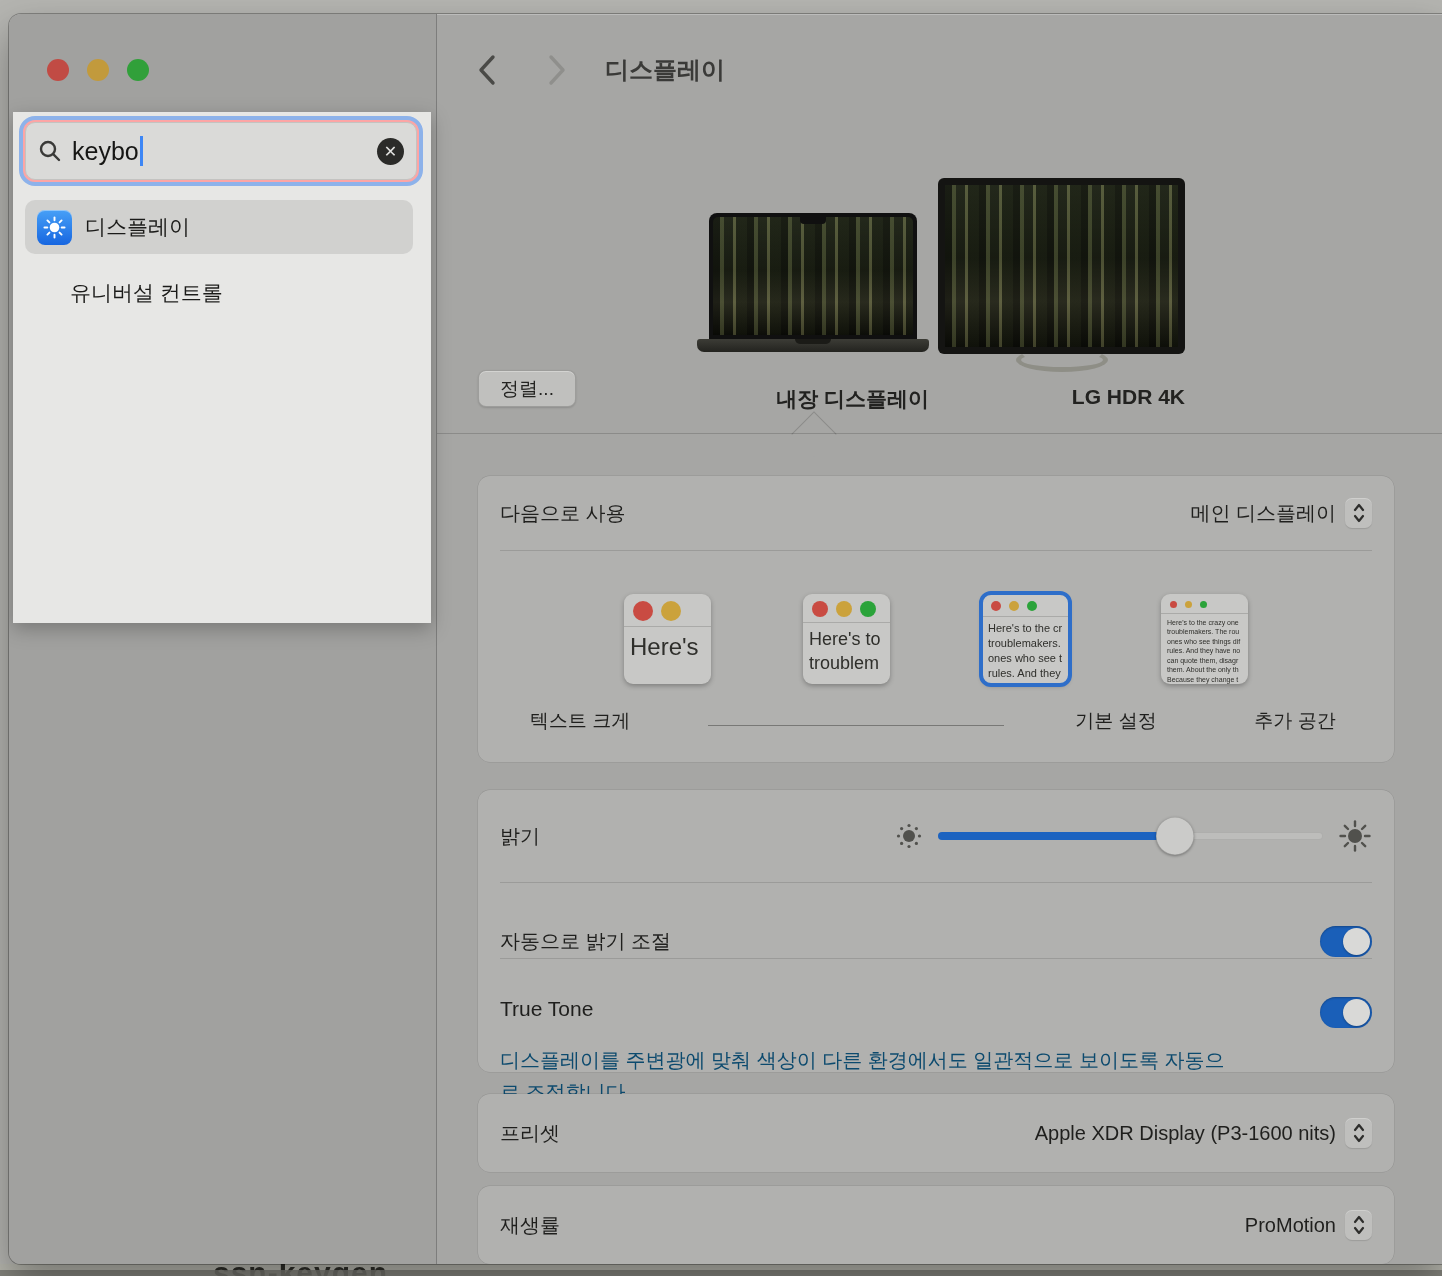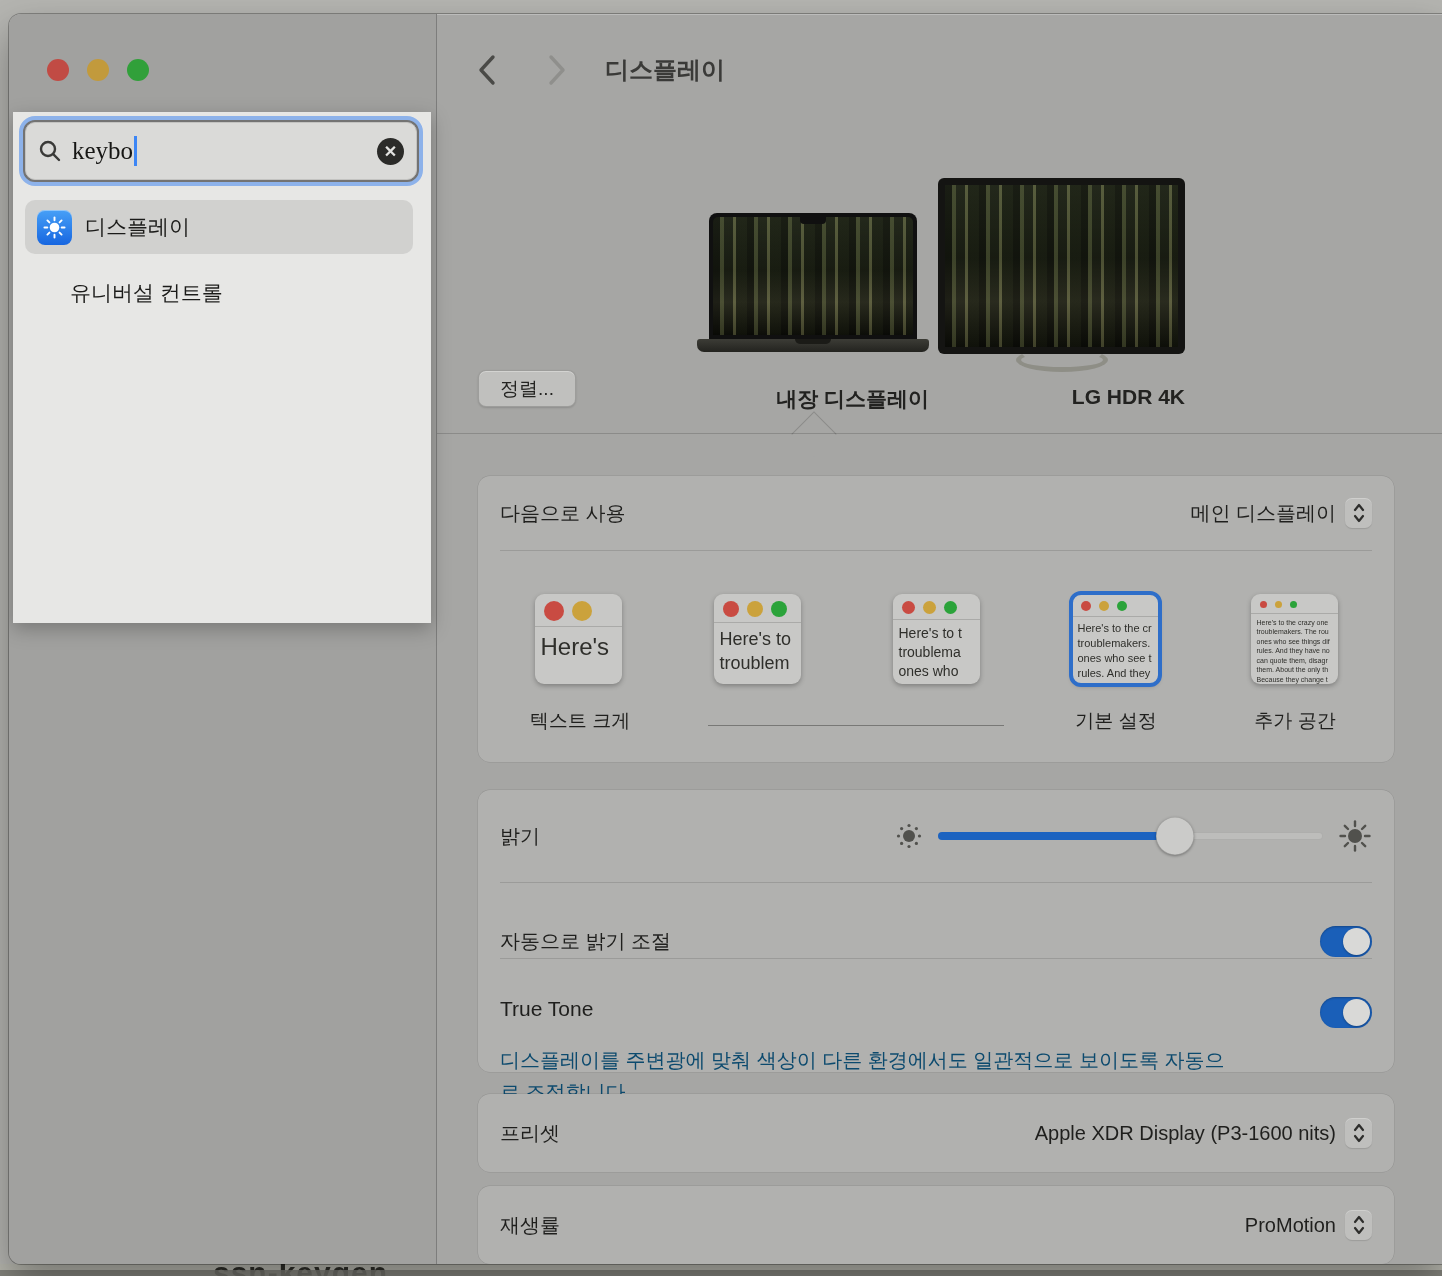"keybo" .search-field-wrap { background: #737373 -> #fca5a5; font-family: Liberation Serif, serif -> none }
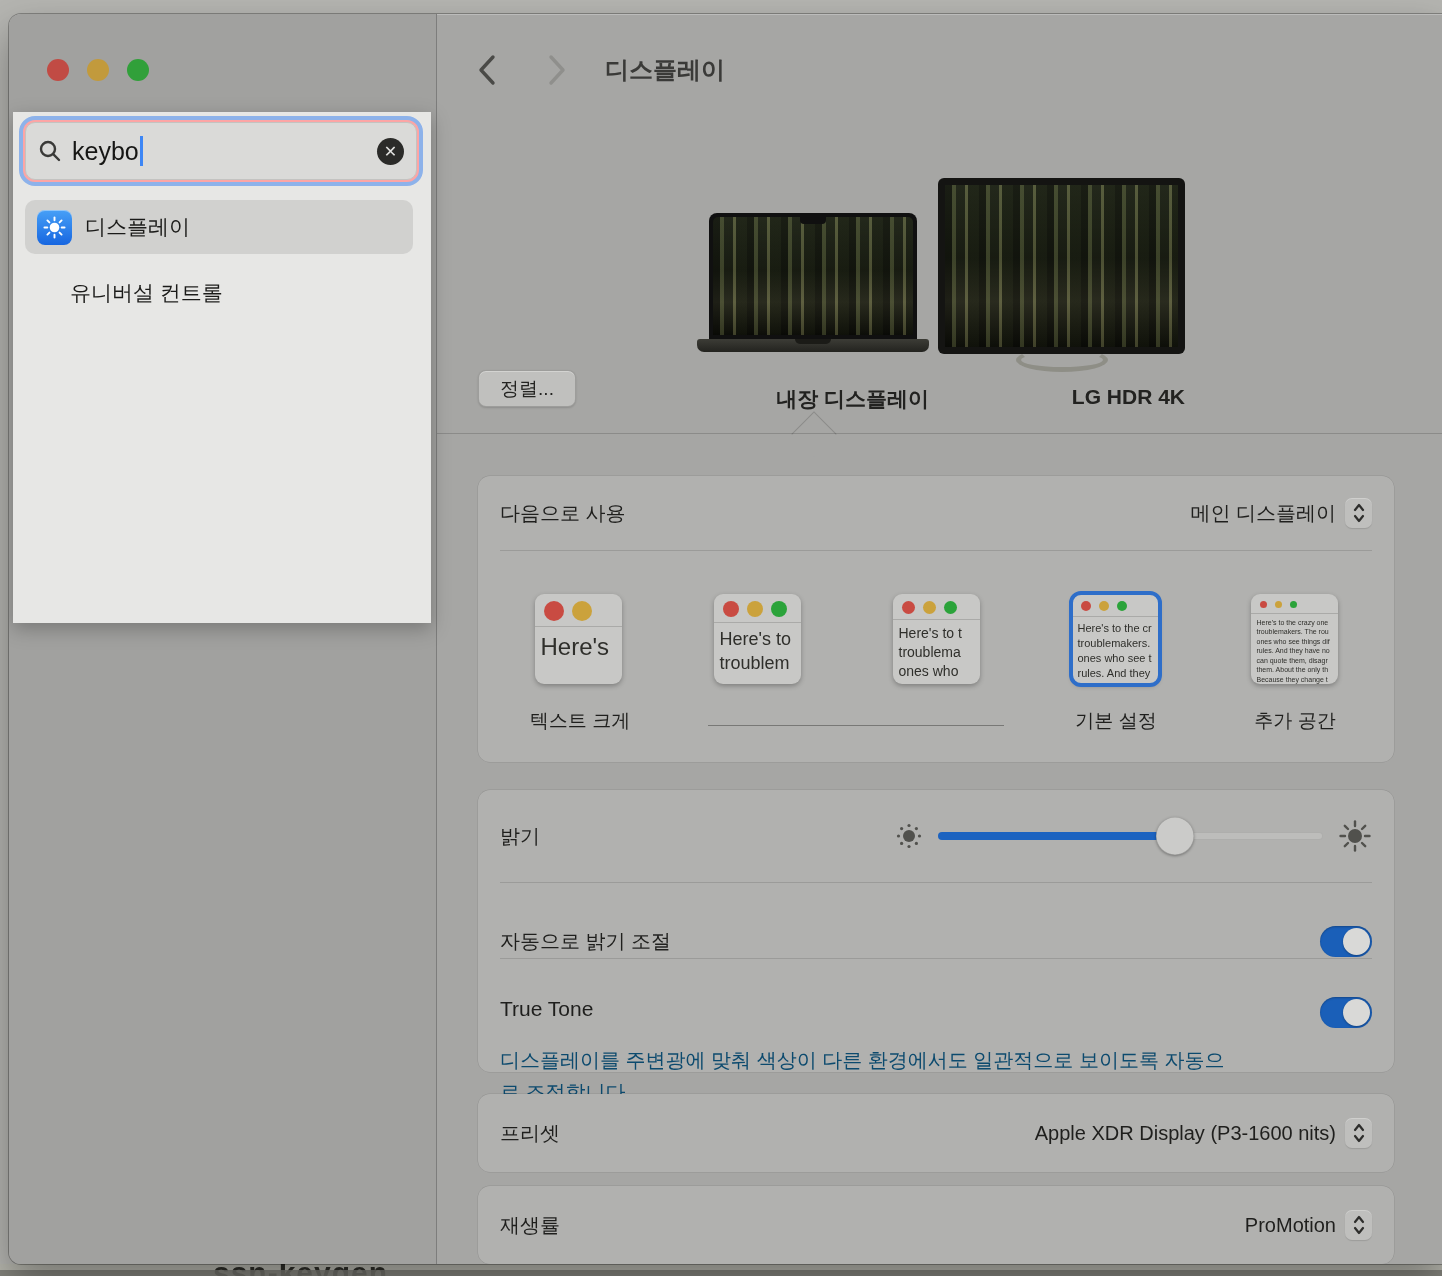"Here's to t" div.thumb { html: <div> <div> <div></div> <div></div> <div></div> </div> <div> <div>Here's to t</div> <div>troublema</div> <div>ones who</div> </div> </div> -> none }
